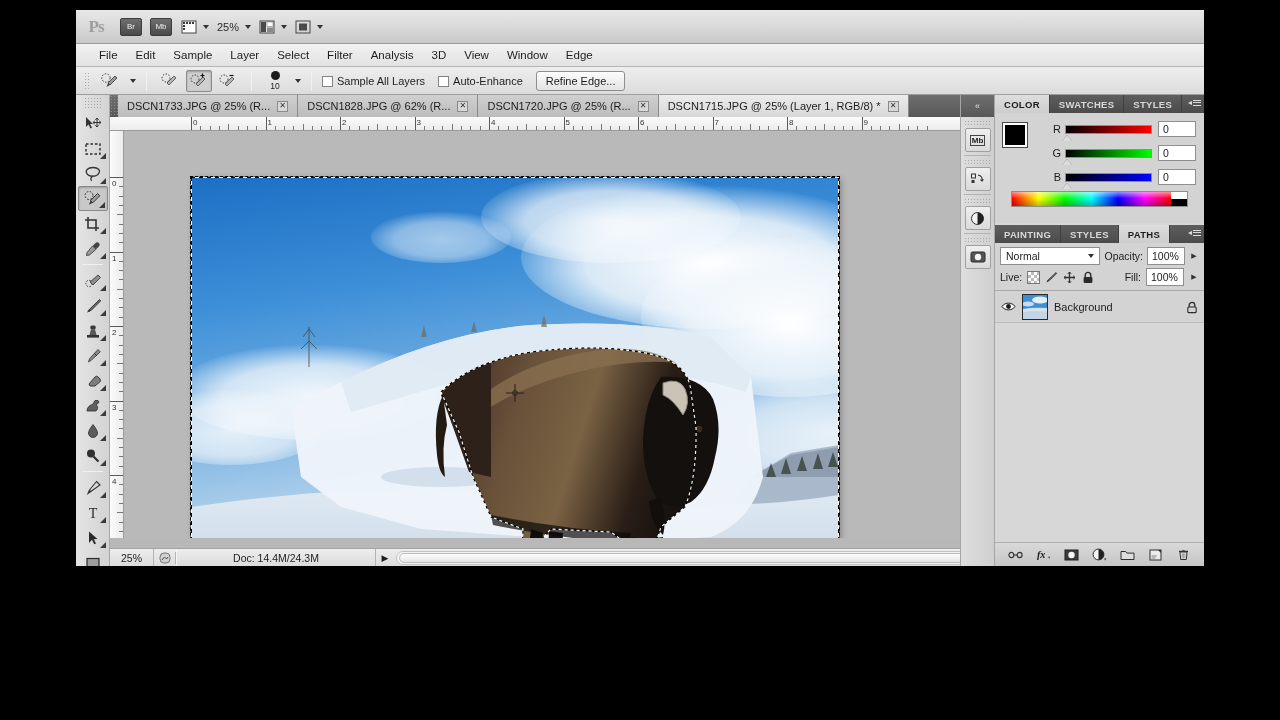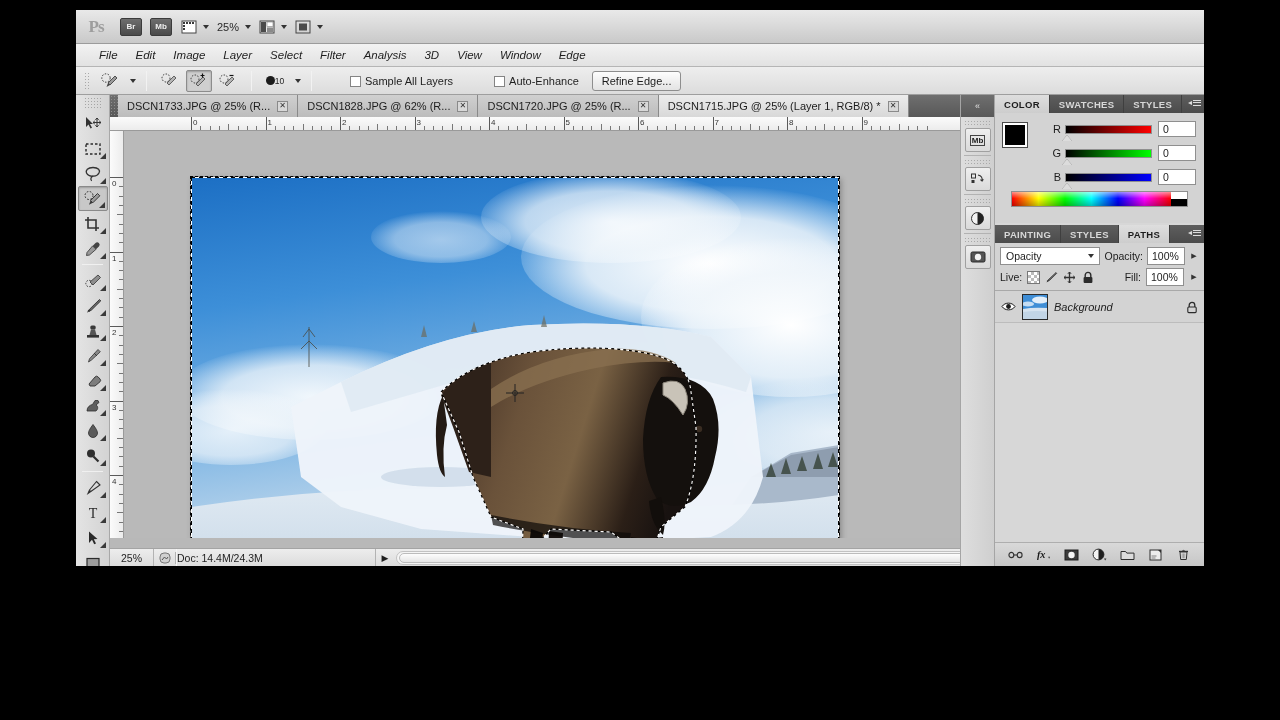"Br" .mini-btn { font-weight: bold -> normal }
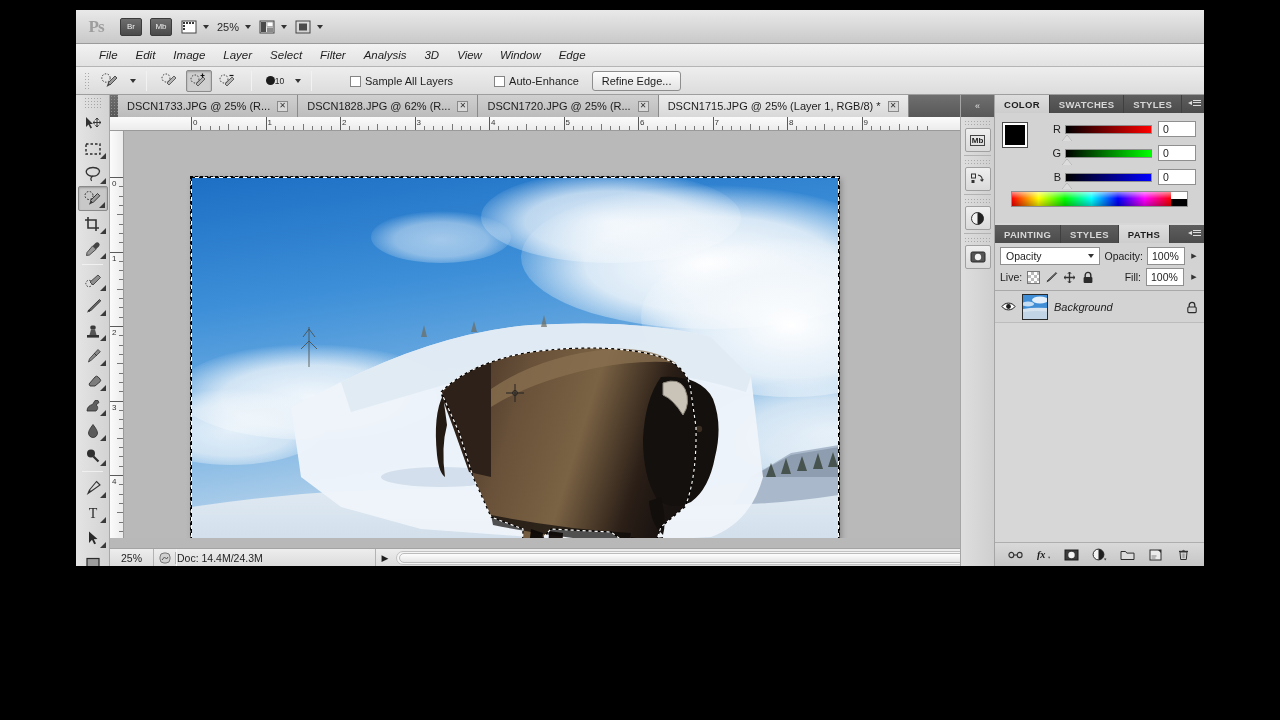"File" .menubar { font-style: italic -> none }
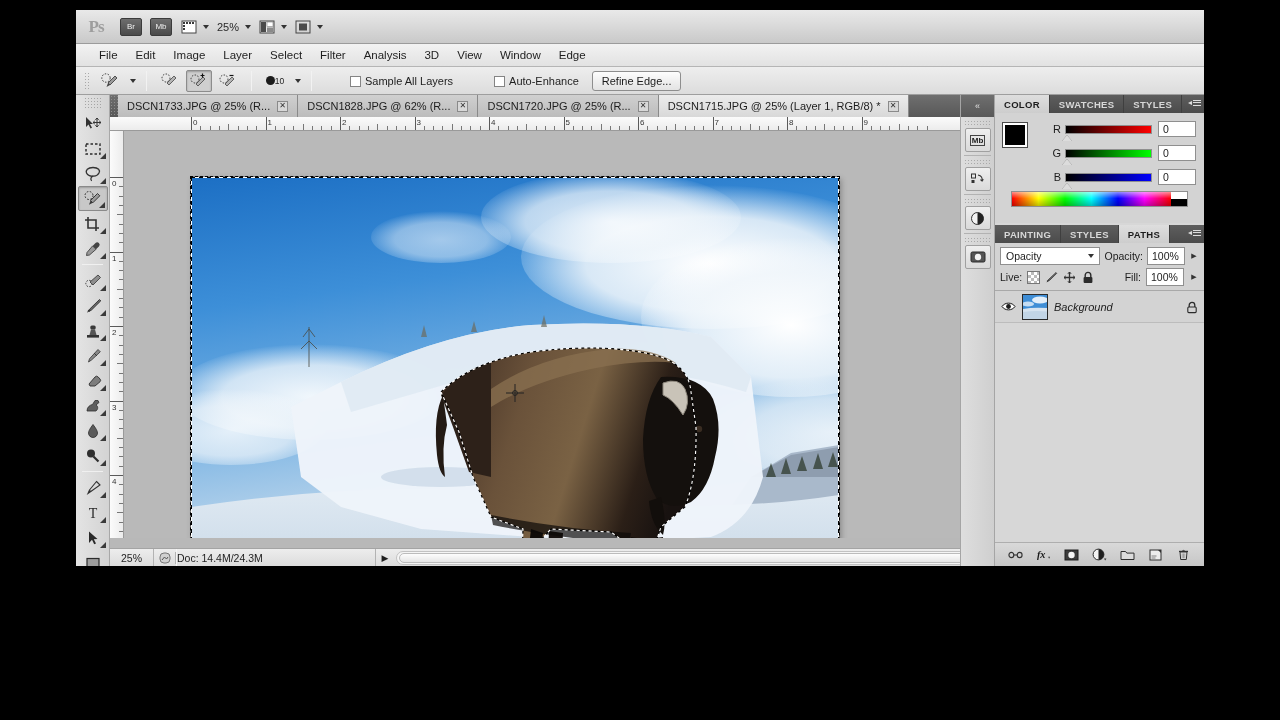"Image" div.menu-item { text: Image -> Sample }
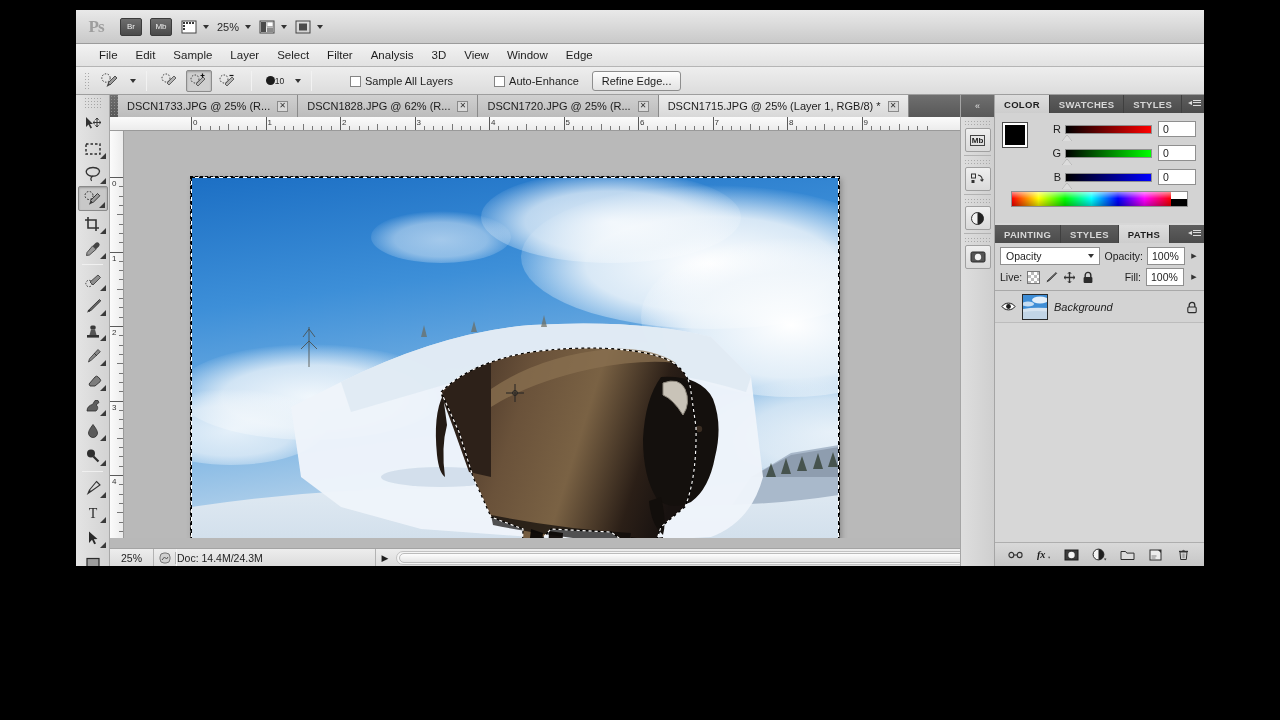"10" .brush-size { flex-direction: none -> column }
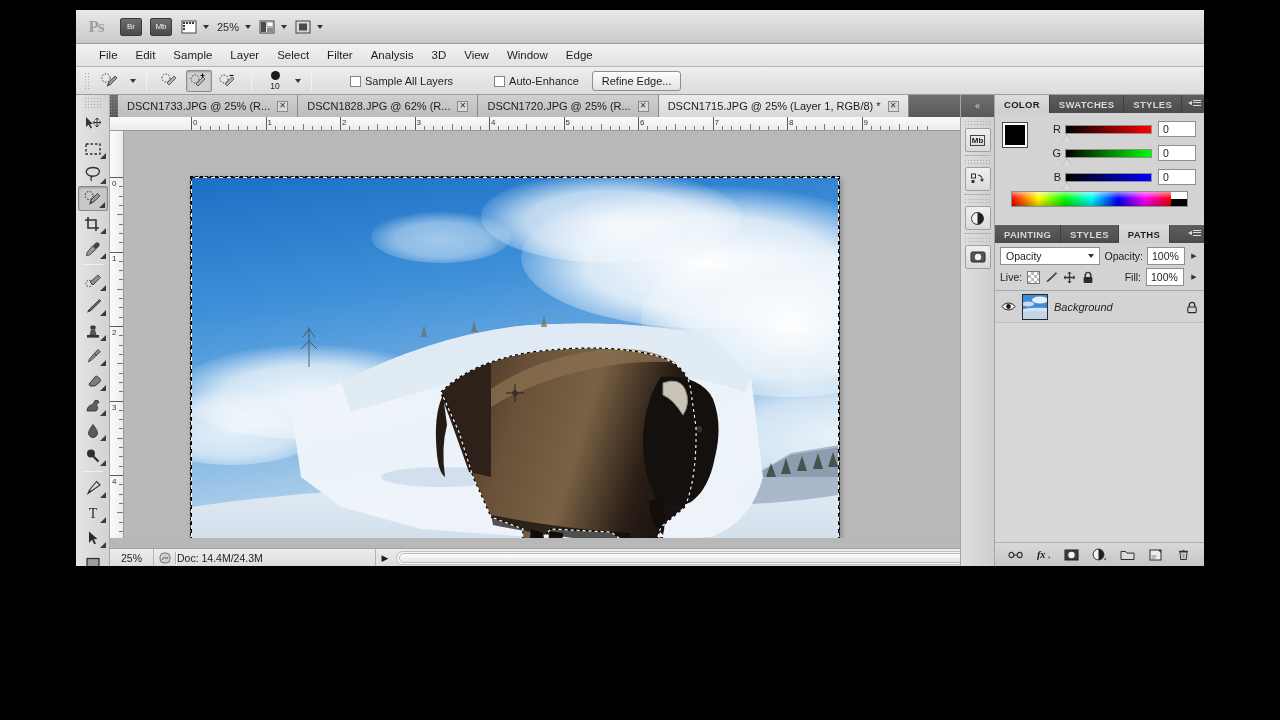"Sample All Layers" .cbx-lbl { margin-left: 28px -> none }
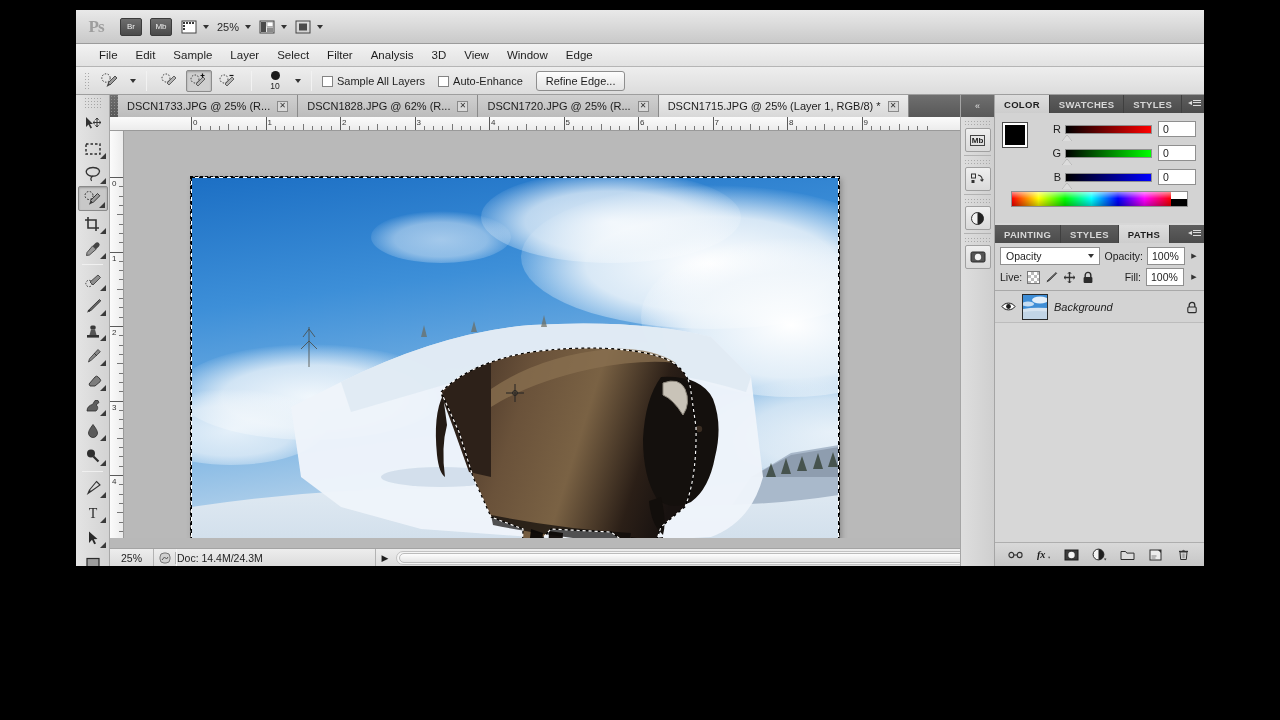"Opacity" span { text: Opacity -> Normal }
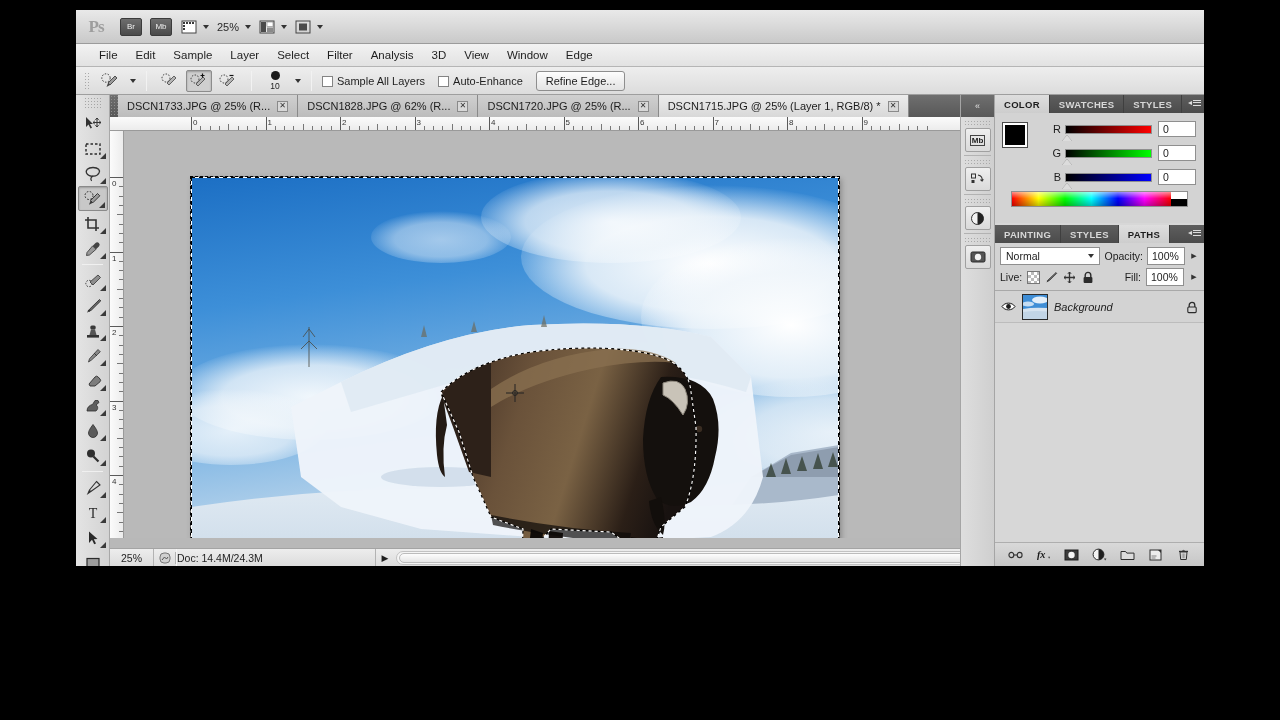"Background" .lname-italic { font-style: italic -> none }
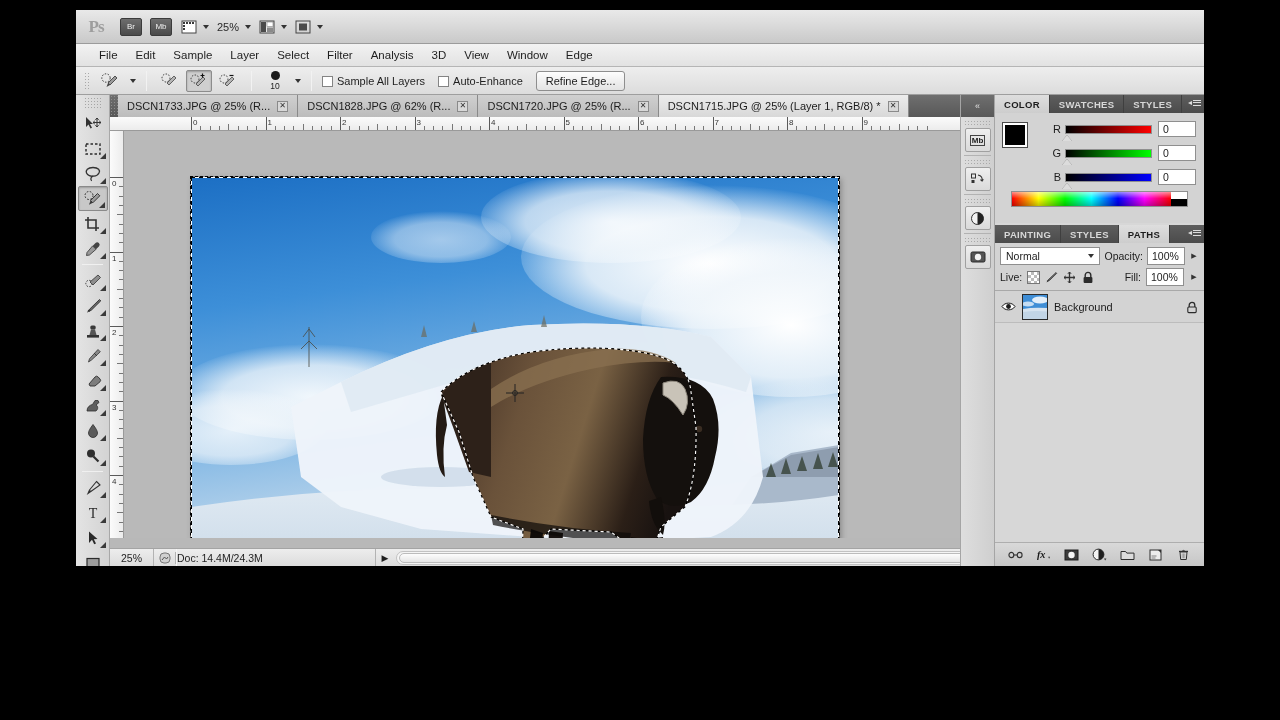"Doc: 14.4M/24.3M" .docinfo { text-align: left -> center }
